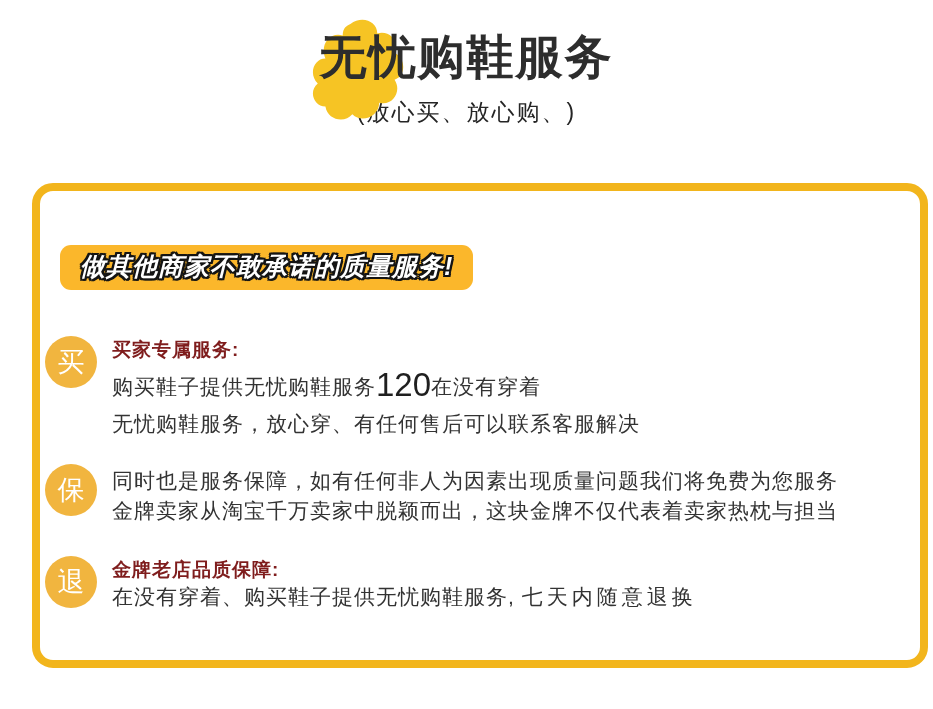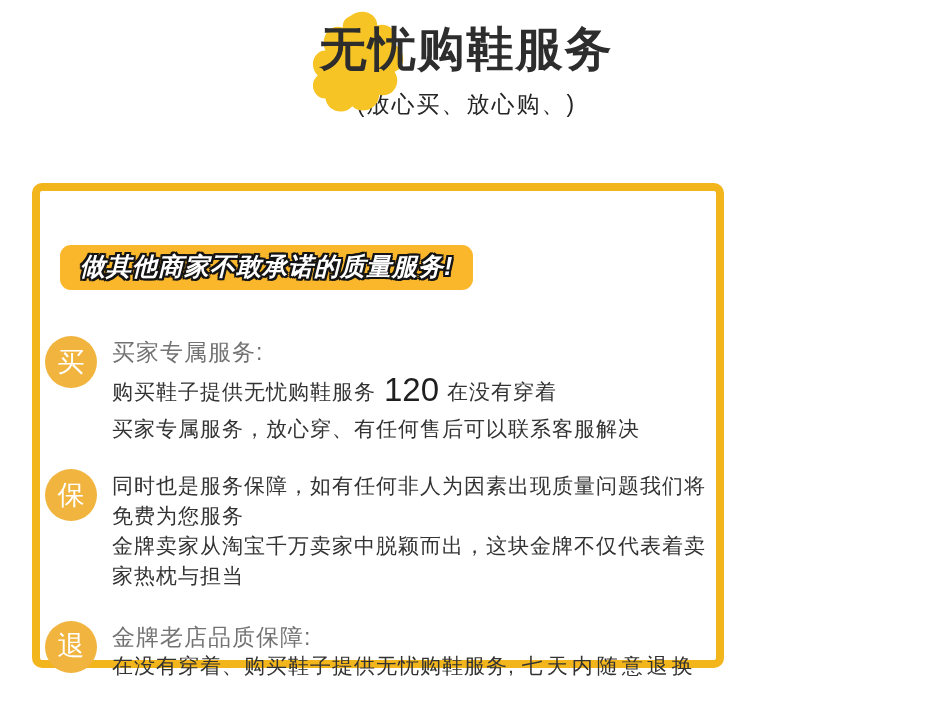"无忧购鞋服务" .header { padding-top: 22px -> 30px }
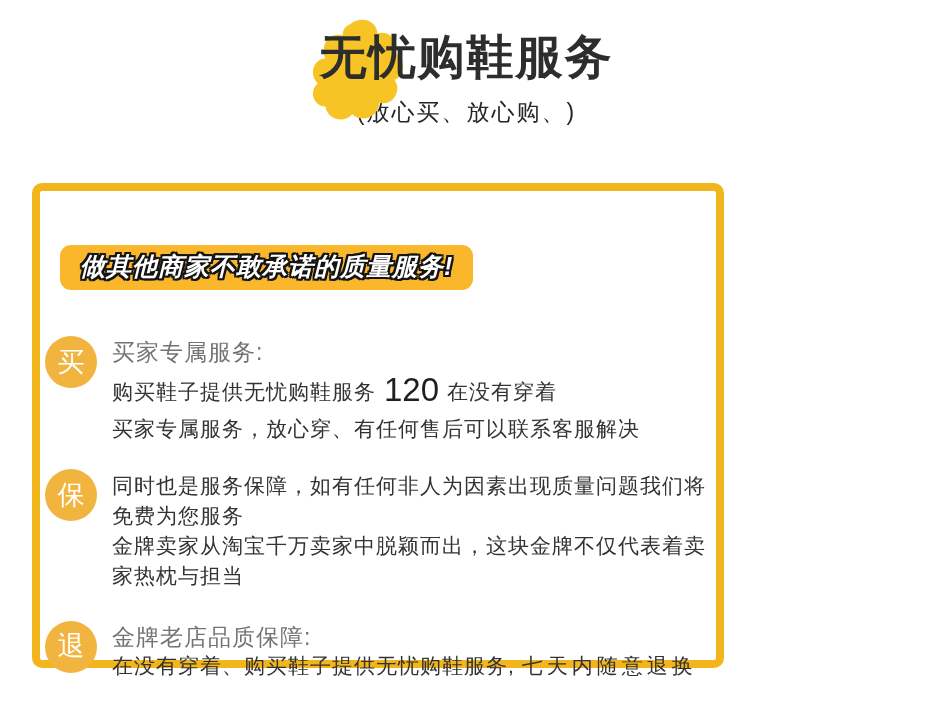"做其他商家不敢承诺的质量服务!" .frame { border-radius: 10px -> 21px; width: 692px -> 896px }
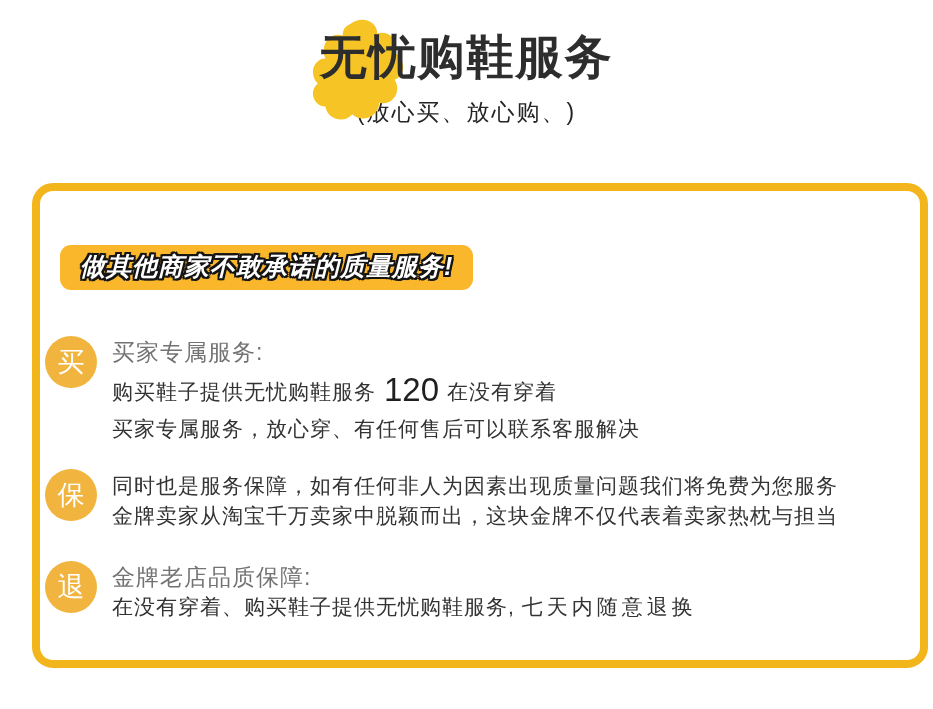"买家专属服务:" .row-heading { color: #737373 -> #7f1d1d; font-size: 23px -> 19px; font-weight: normal -> bold }
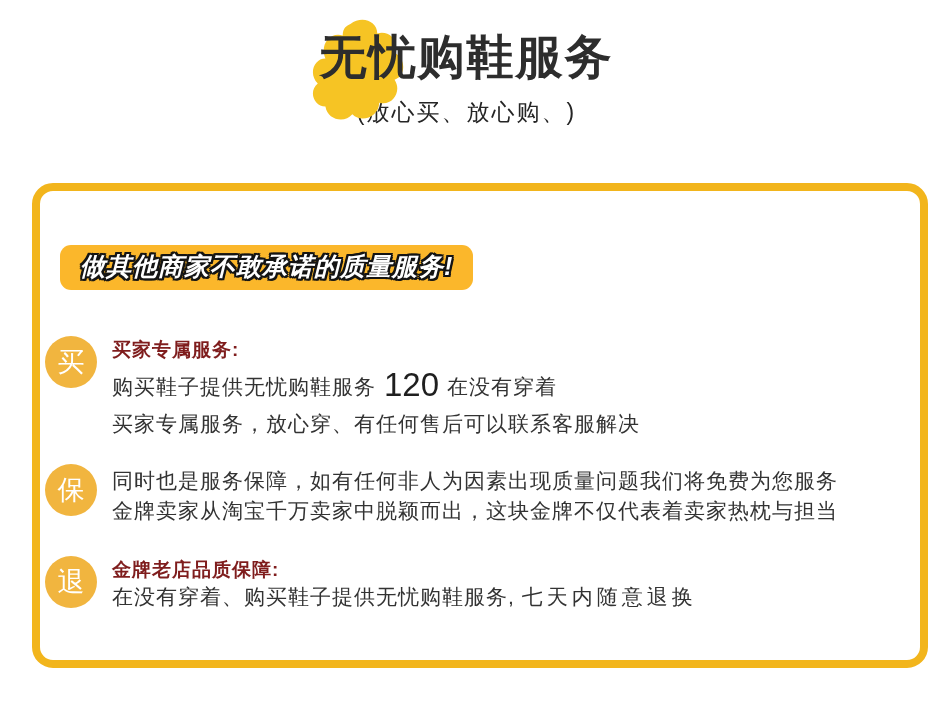"120" .big-number { margin: 0 8px -> 0 0 }
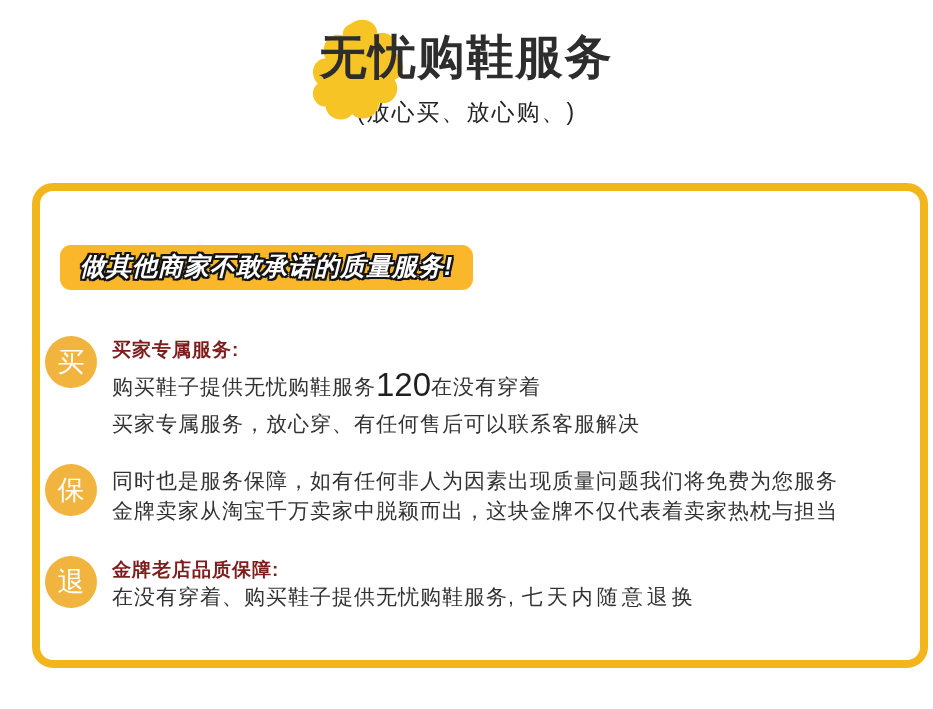"买家专属服务，放心穿、有任何售后可以联系客服解决" div.row-line { text: 买家专属 -> 无忧购鞋 }
